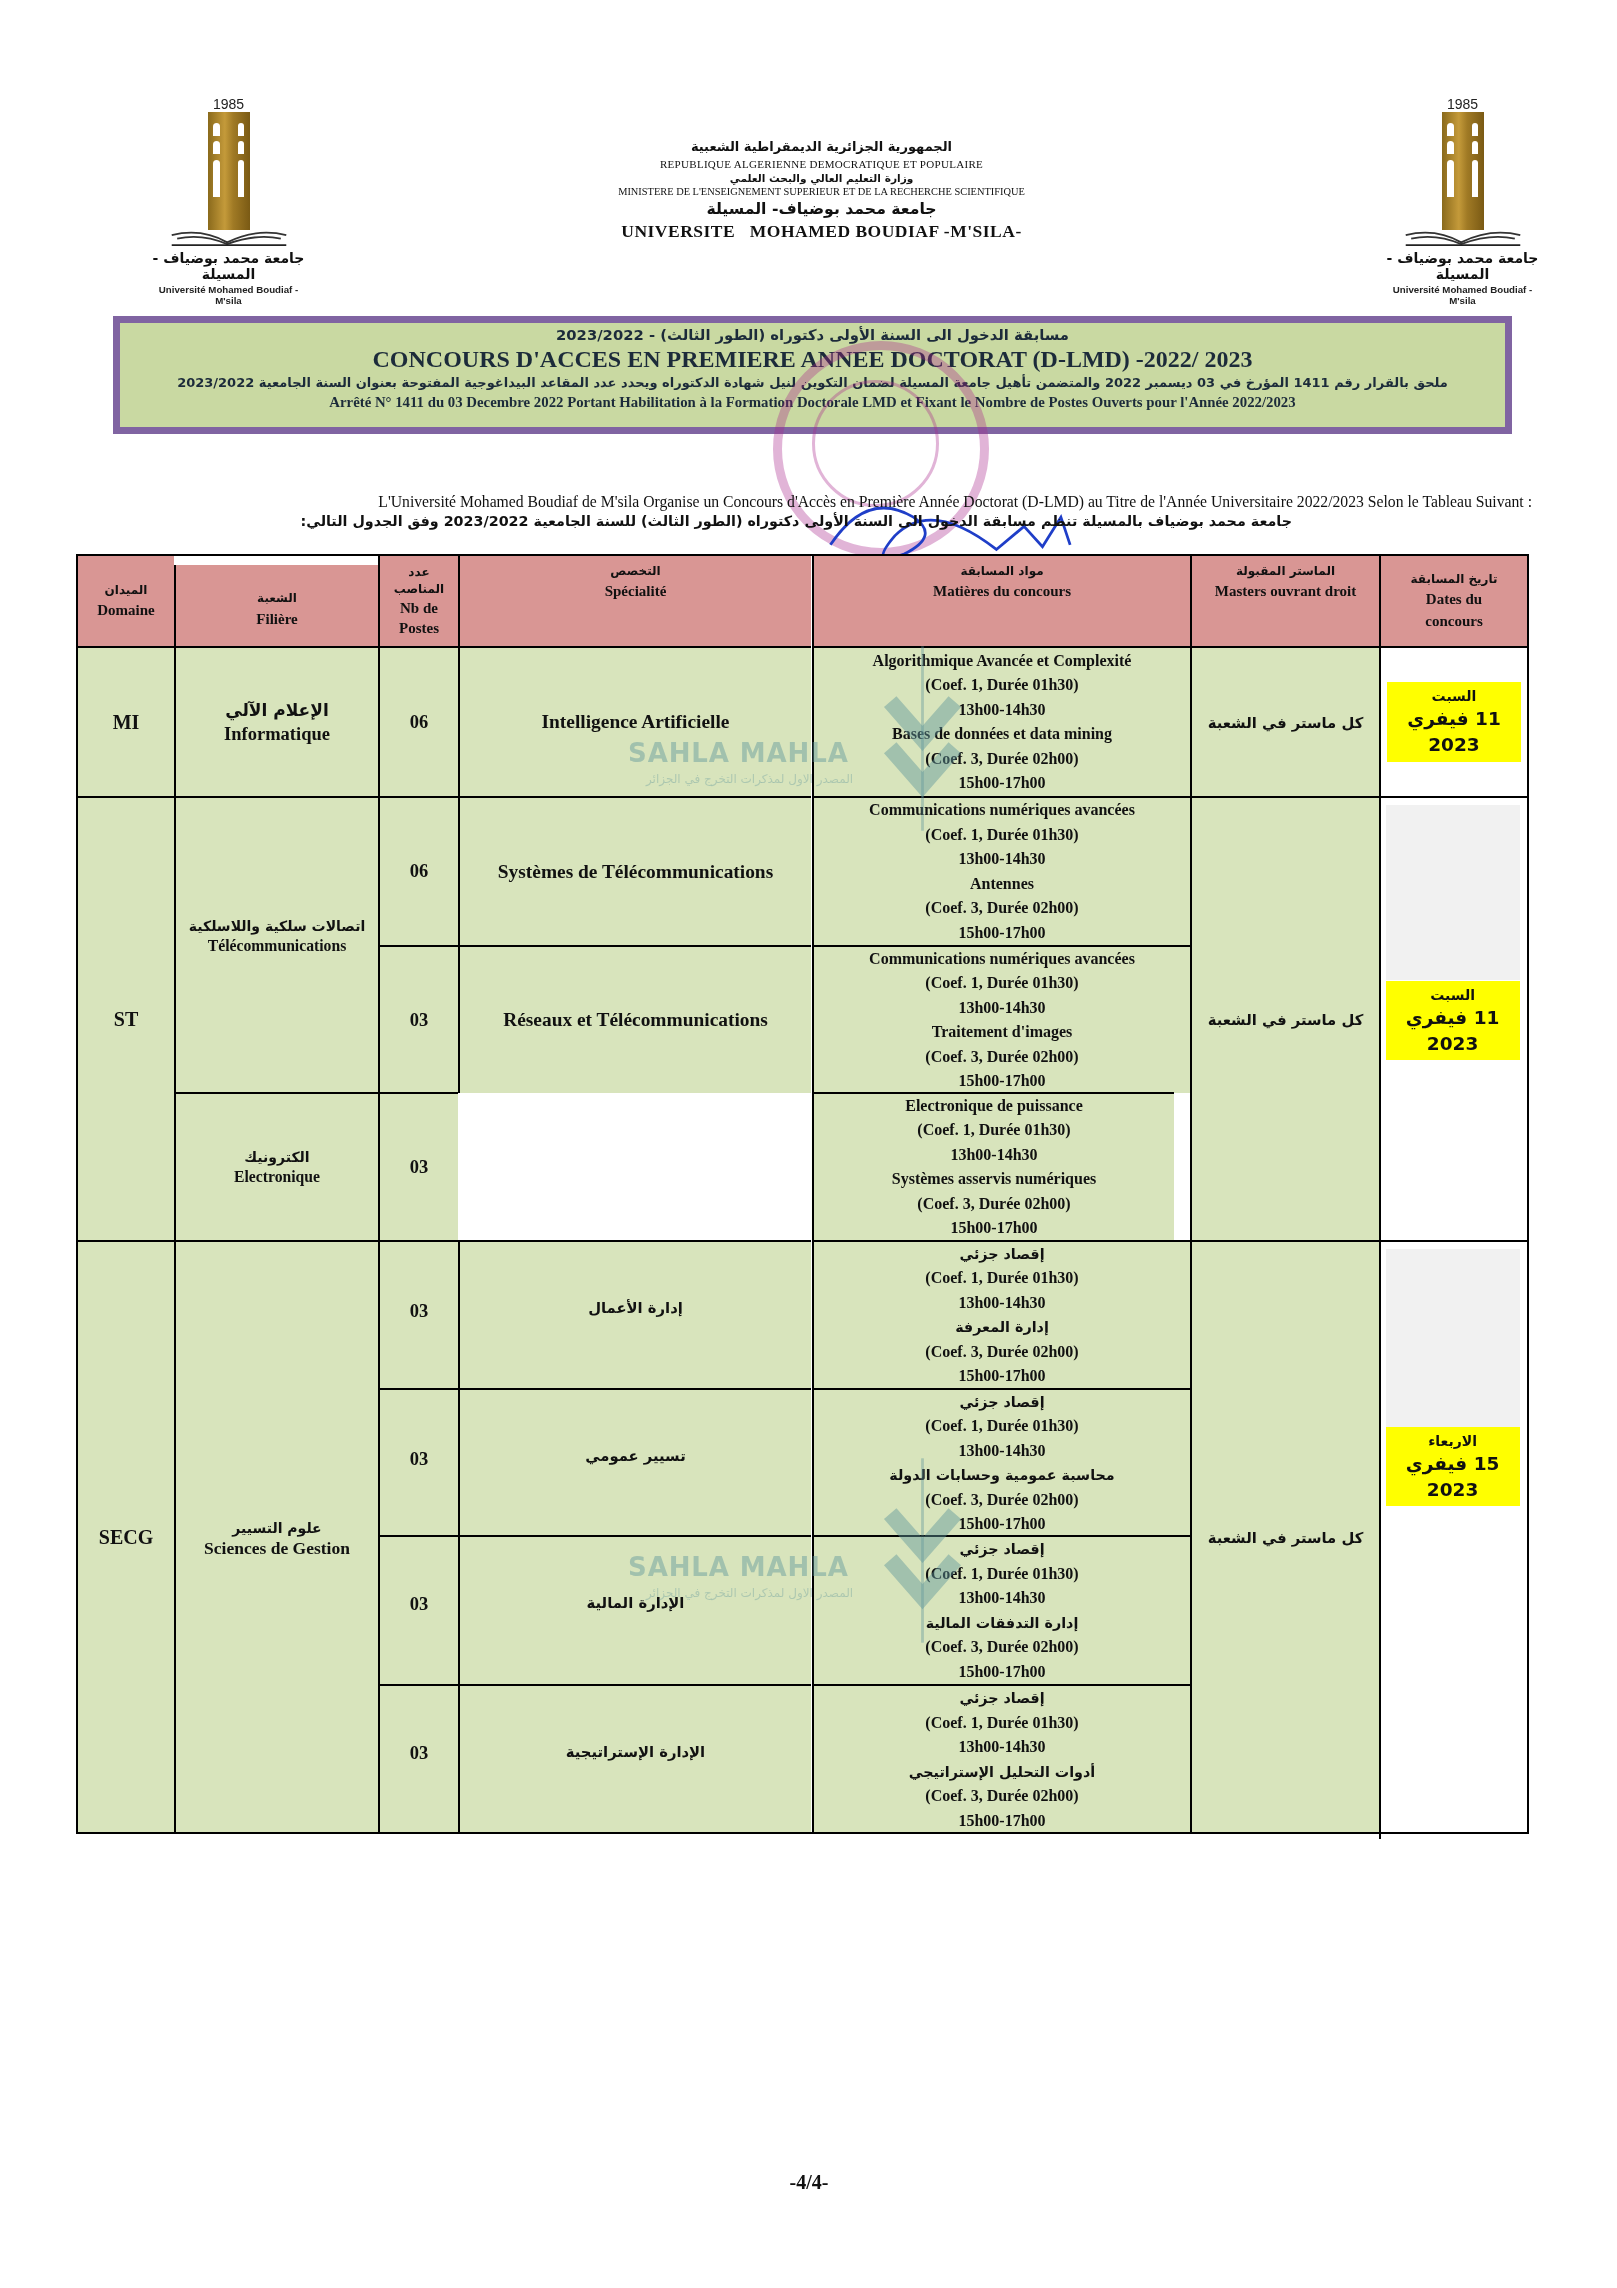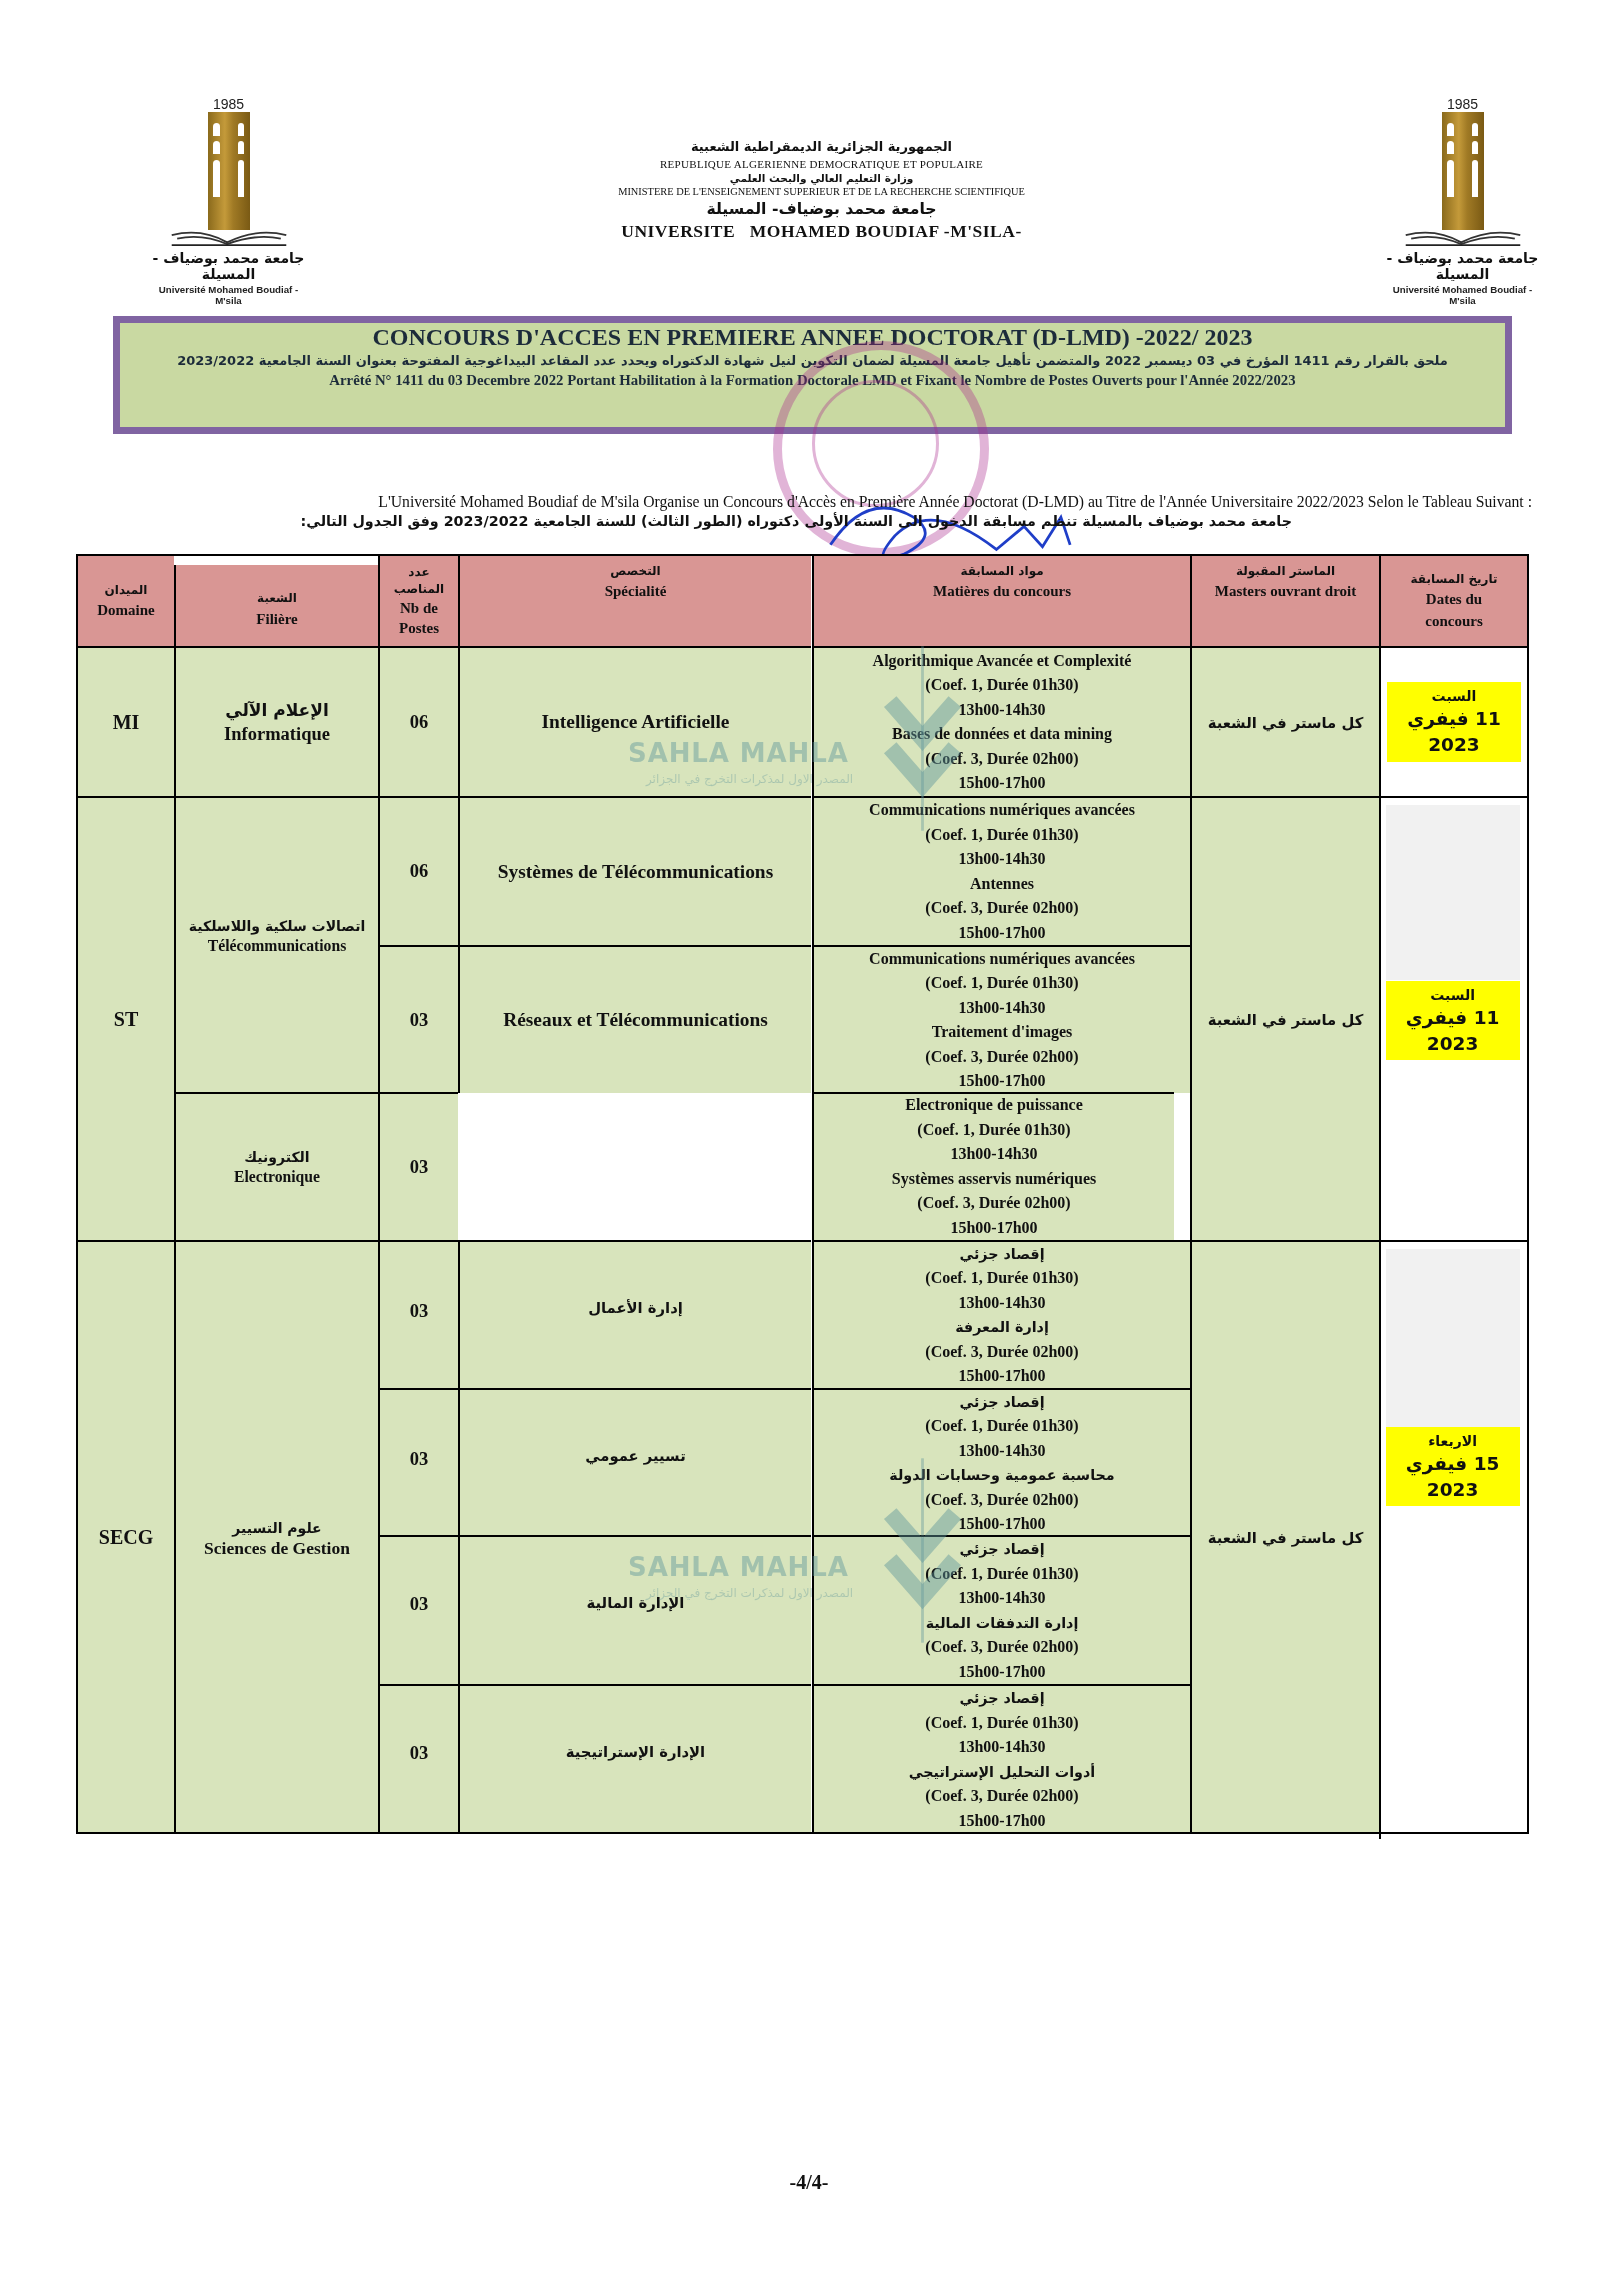"مسابقة الدخول الى السنة الأولى" div.t1 { html: none -> <div>مسابقة الدخول الى السنة الأولى دكتوراه (الطور الثالث) - 2023/2022</div> }
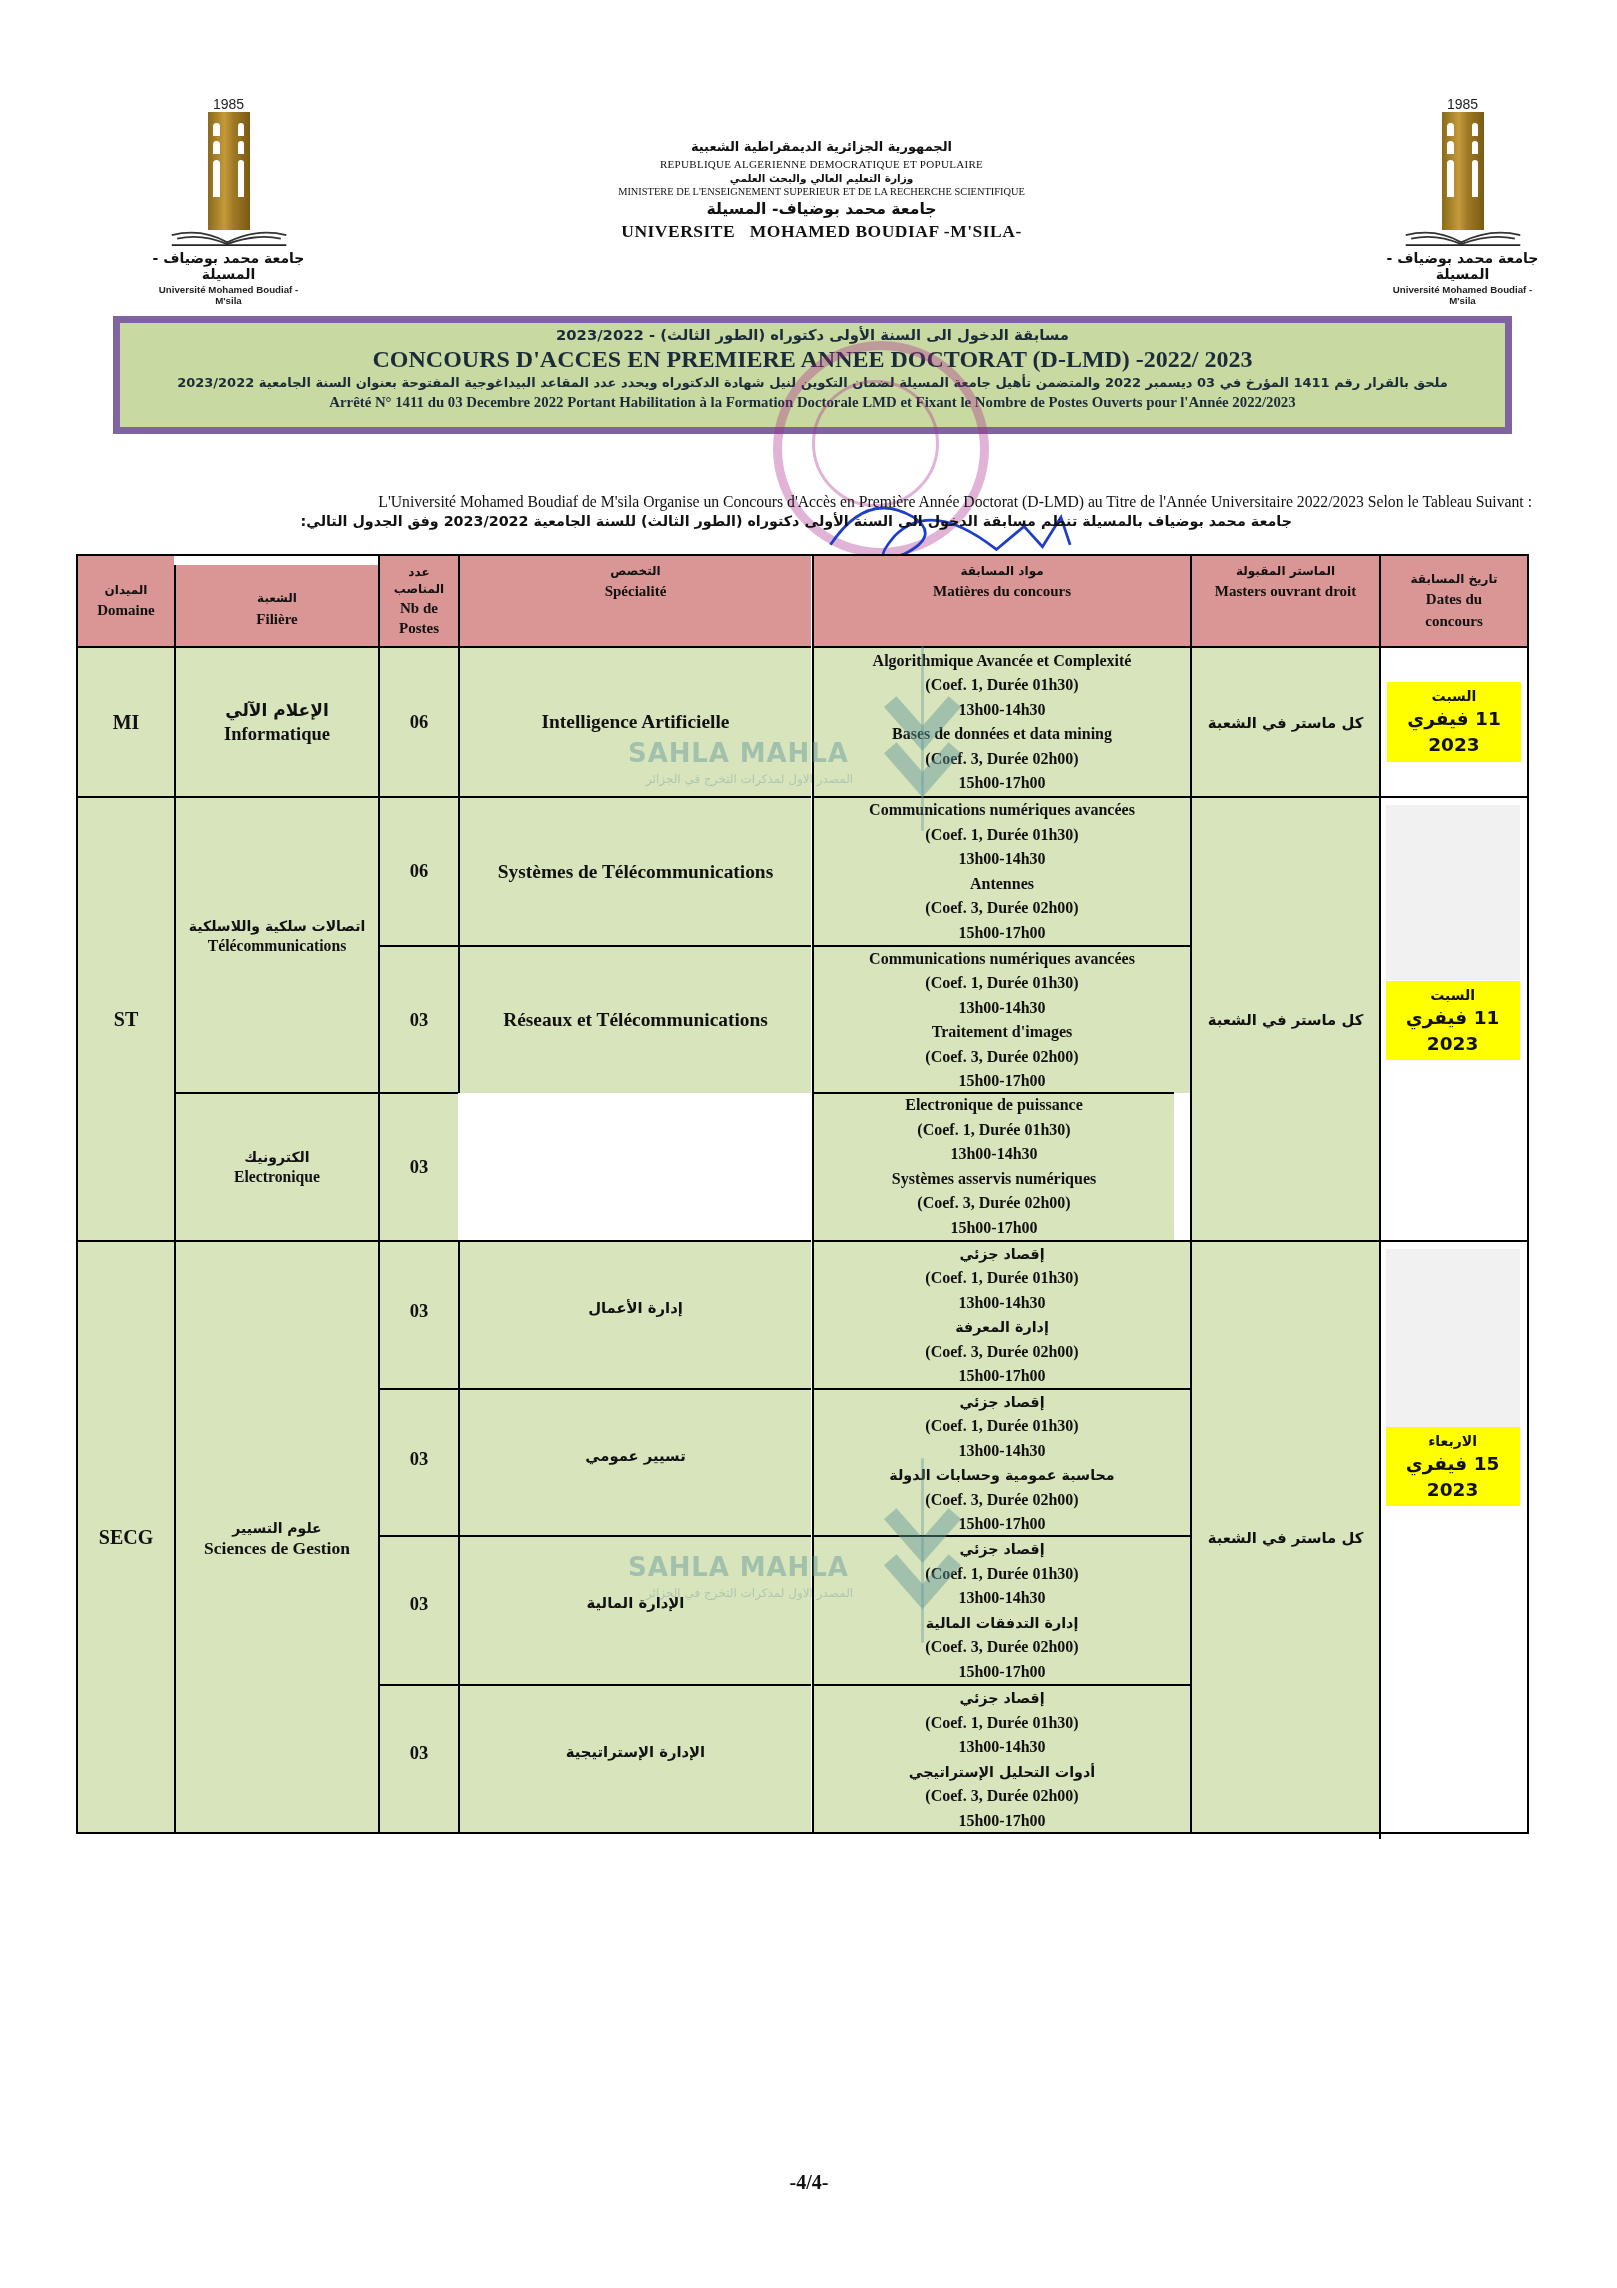"Electronique de puissance" div.cell { justify-content: flex-end -> none }
